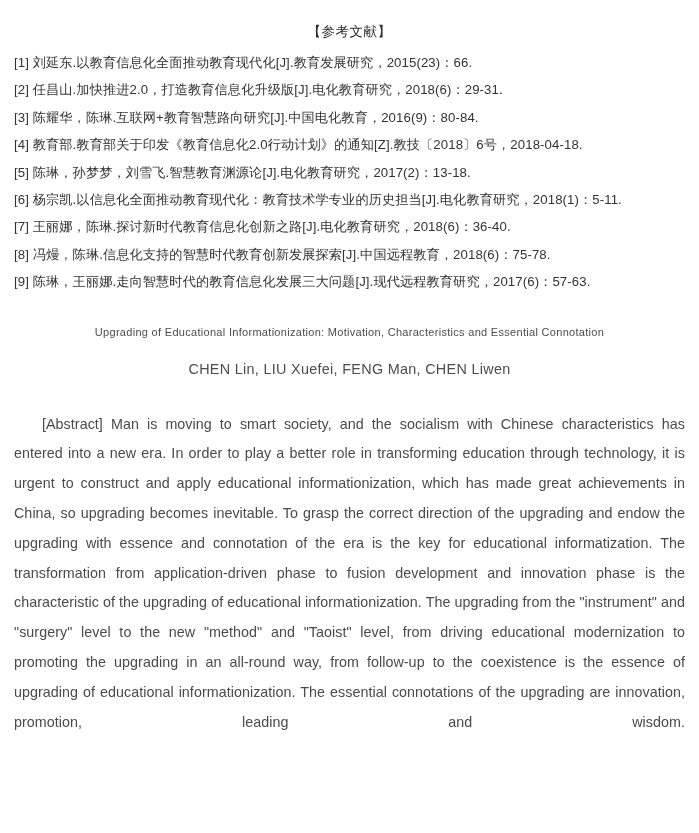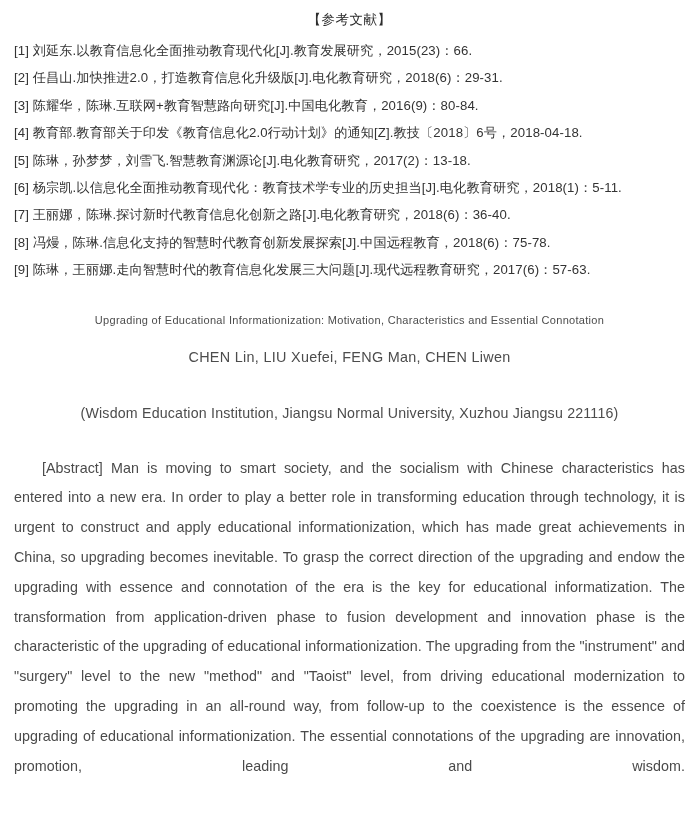"【参考文献】" .page { padding: 0 14px -> 12px 14px }
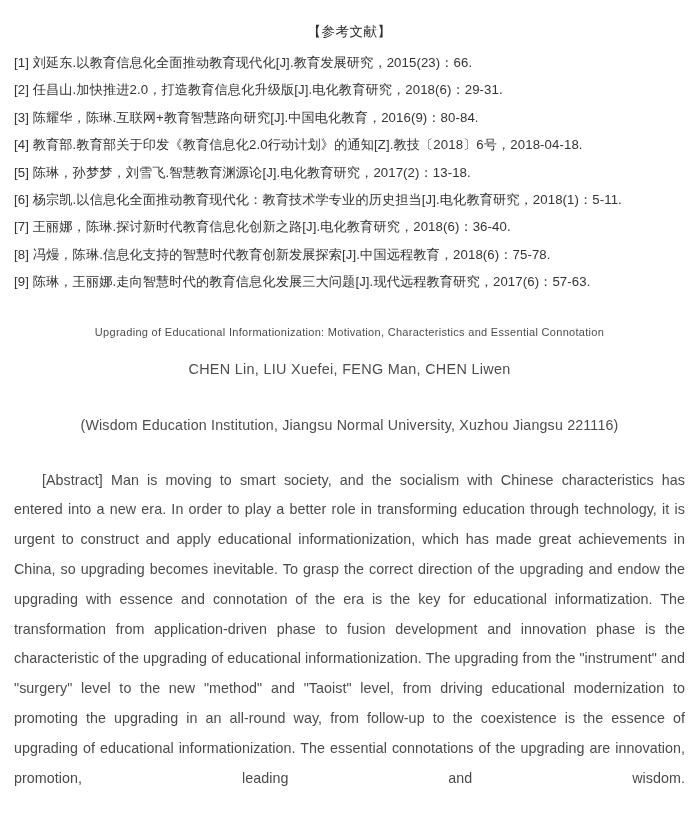"(Wisdom Education Institution, Jiangsu" div.en-affiliation { html: <div>(Wisdom Education Institution, Jiangsu Normal University, Xuzhou Jiangsu 221116)</div> -> none }
